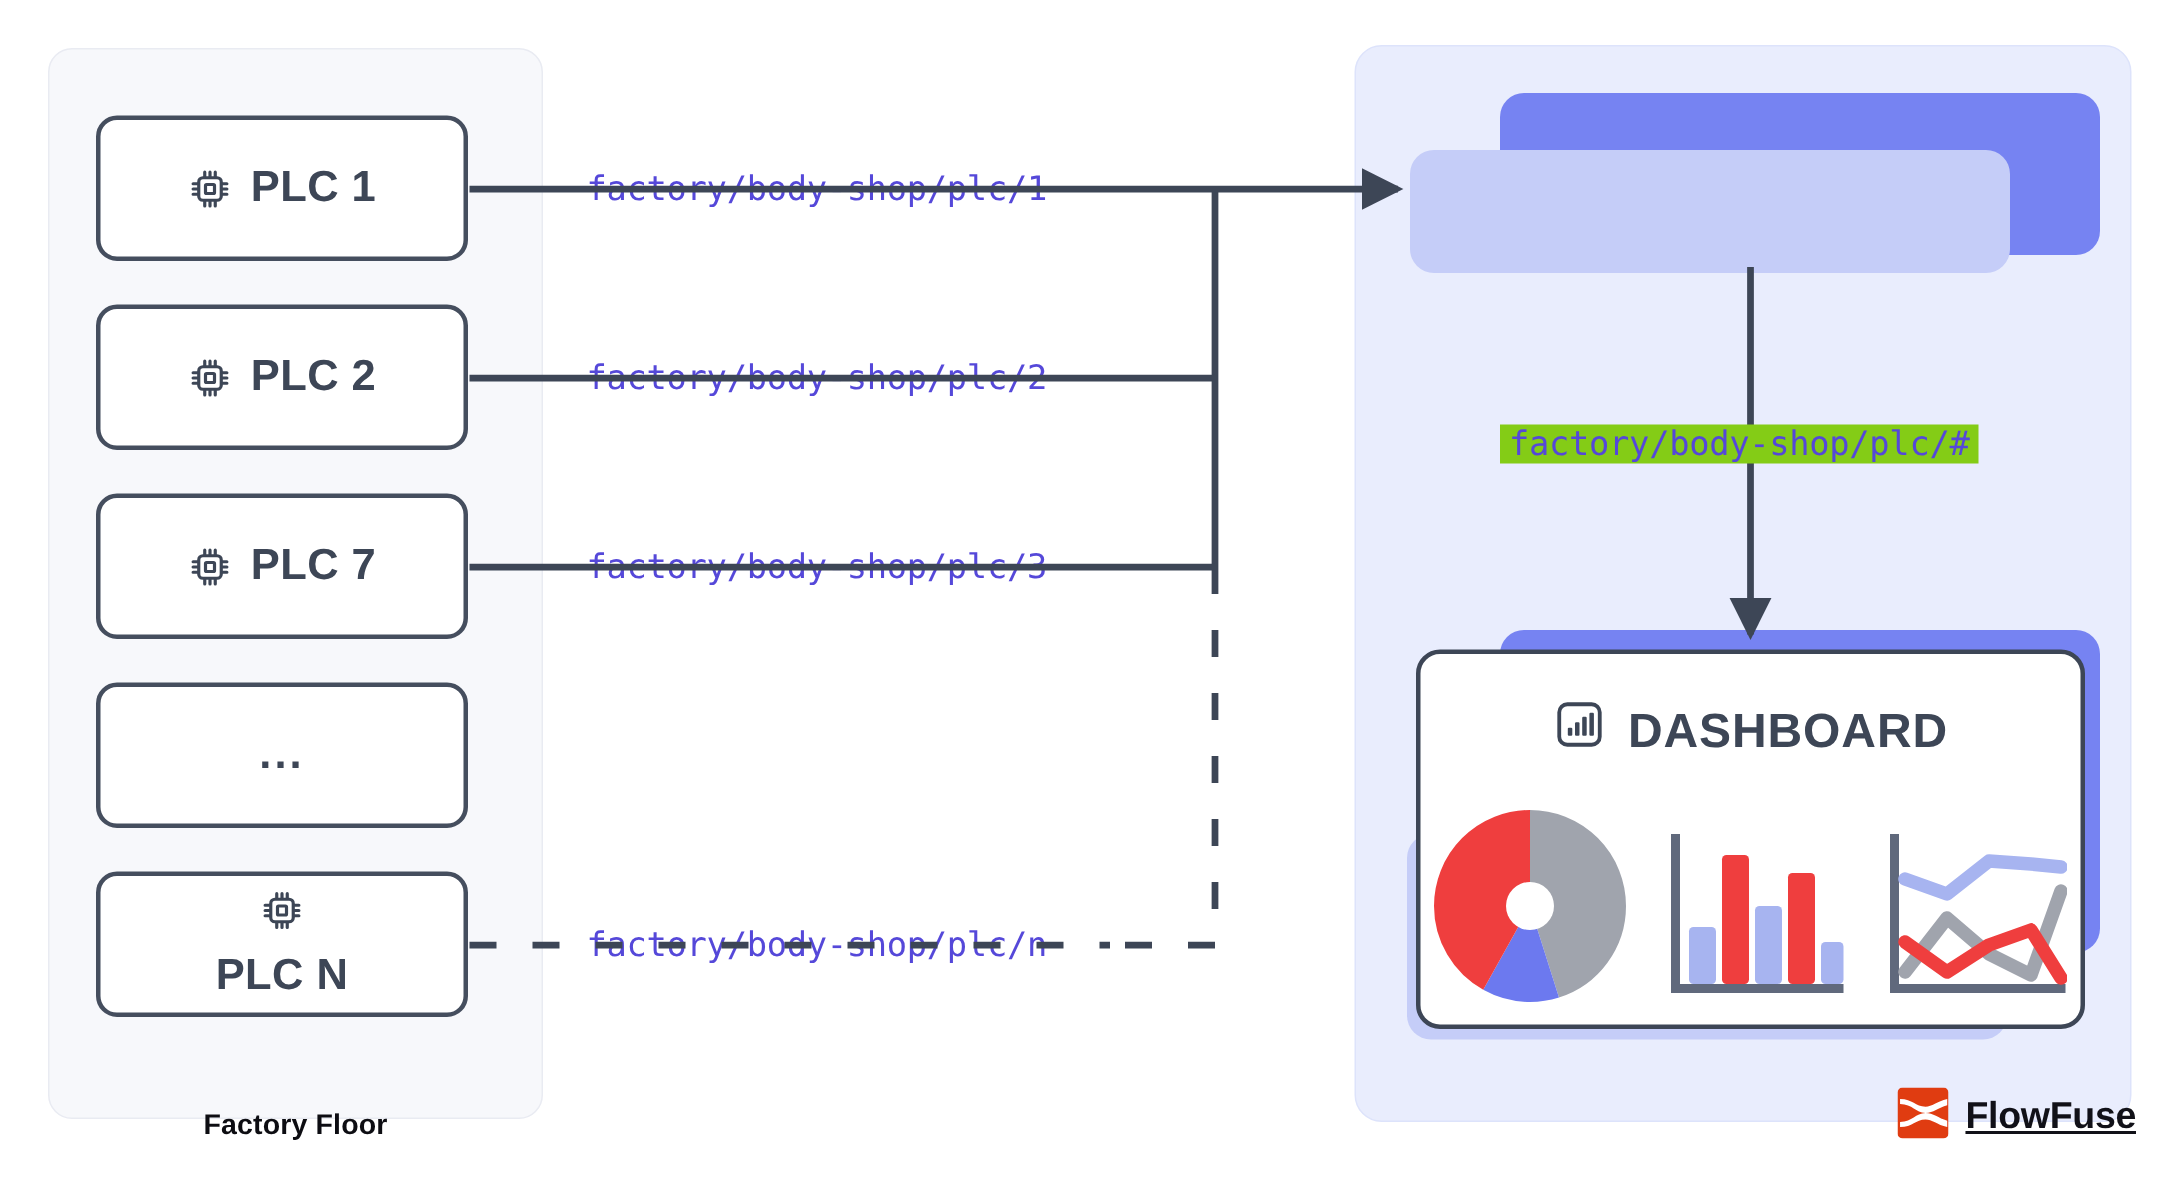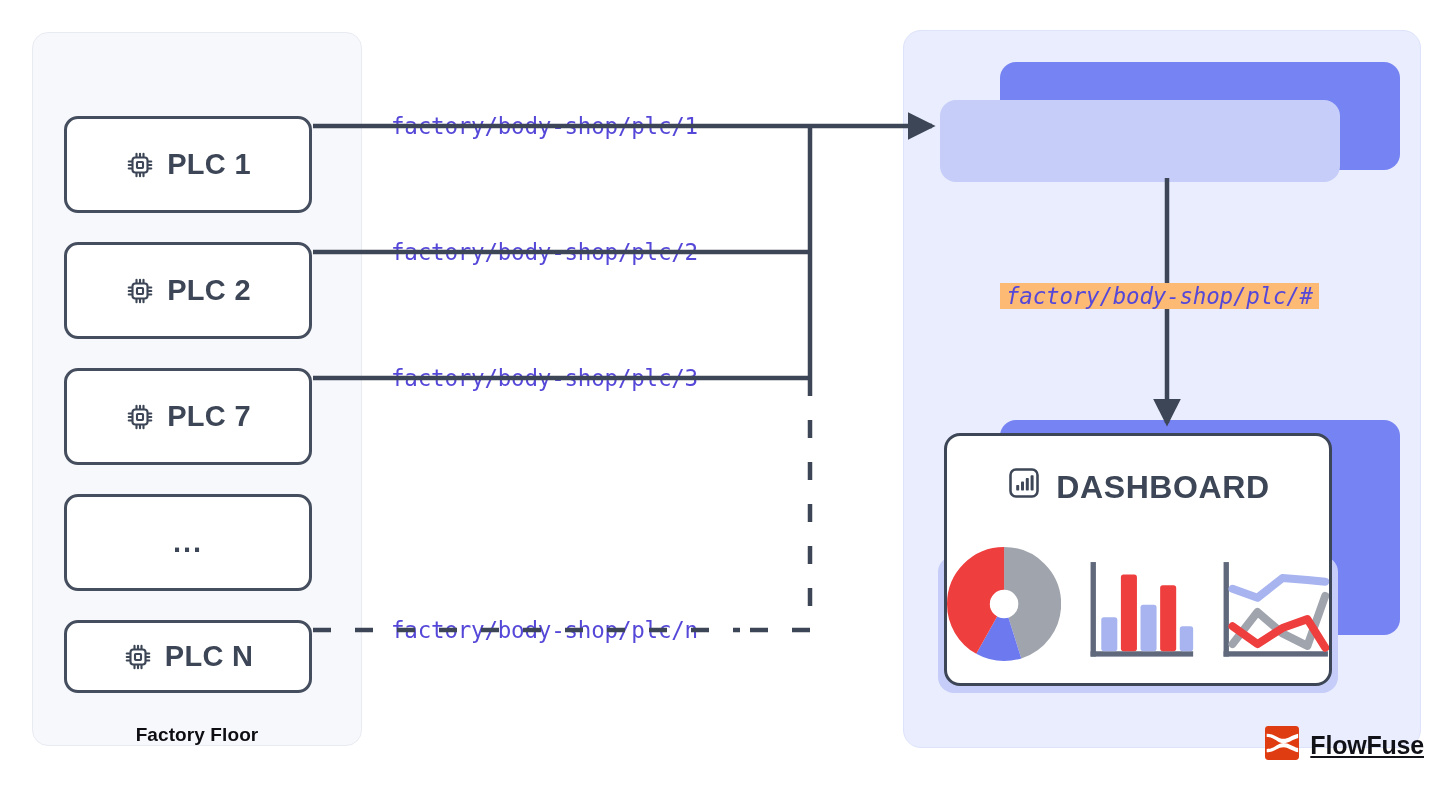"PLC 1" .node { margin-top: 39px -> none }
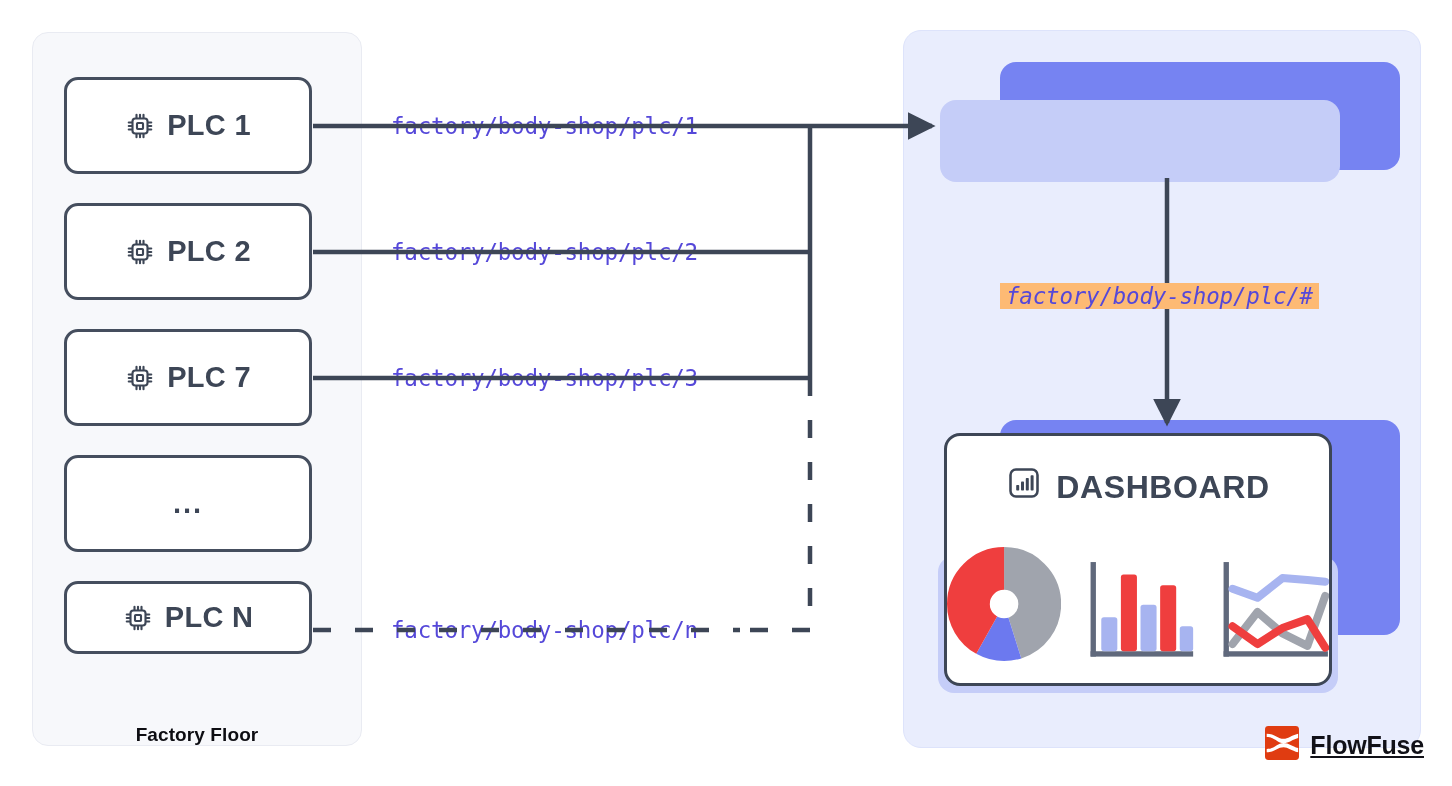"factory/body-shop/plc/#" .topic-sub { background: #fdba74 -> #84cc16; font-style: italic -> none }
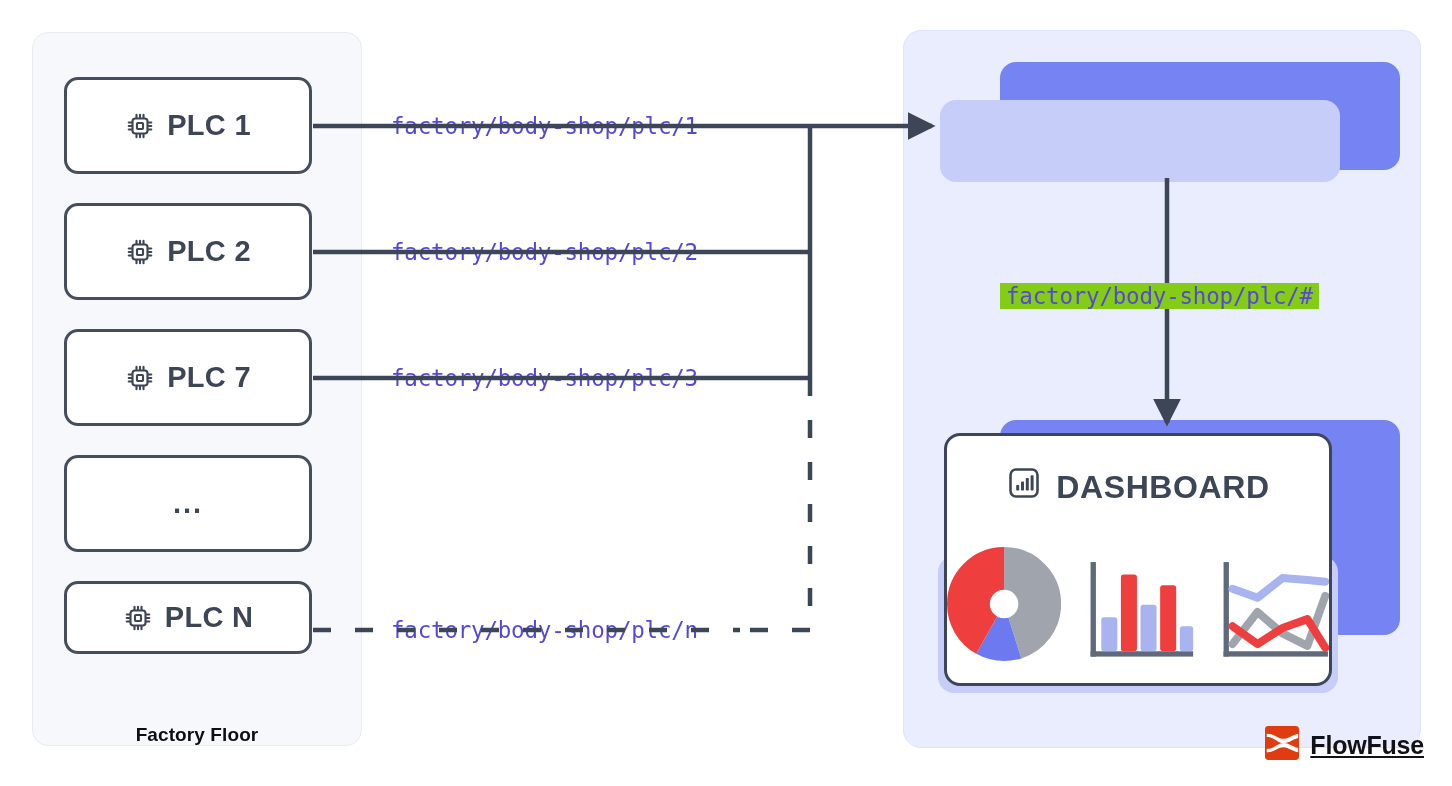"DASHBOARD" div.card { width: 388px -> 446px }
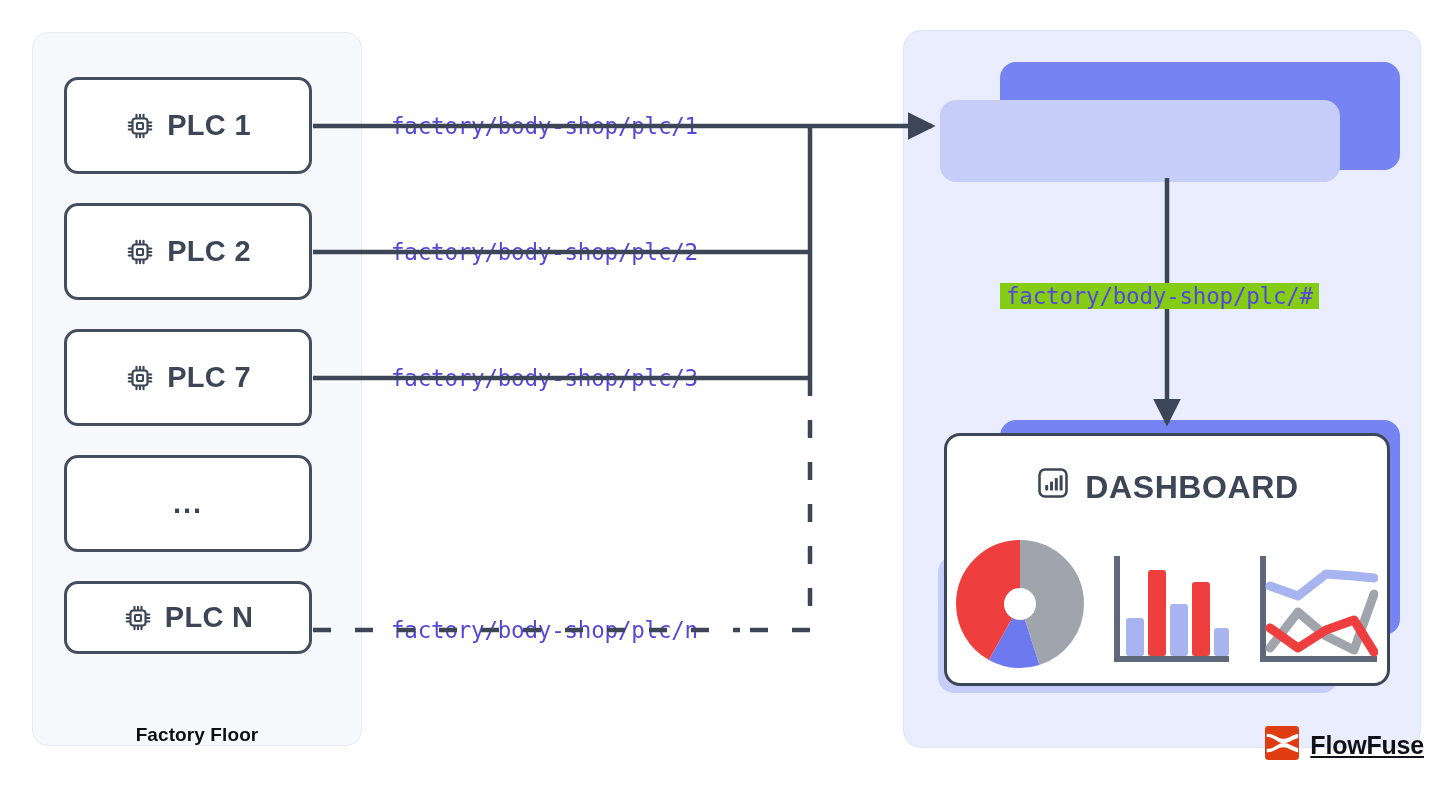"PLC N" div.node { flex-direction: none -> column; height: 73px -> 97px }
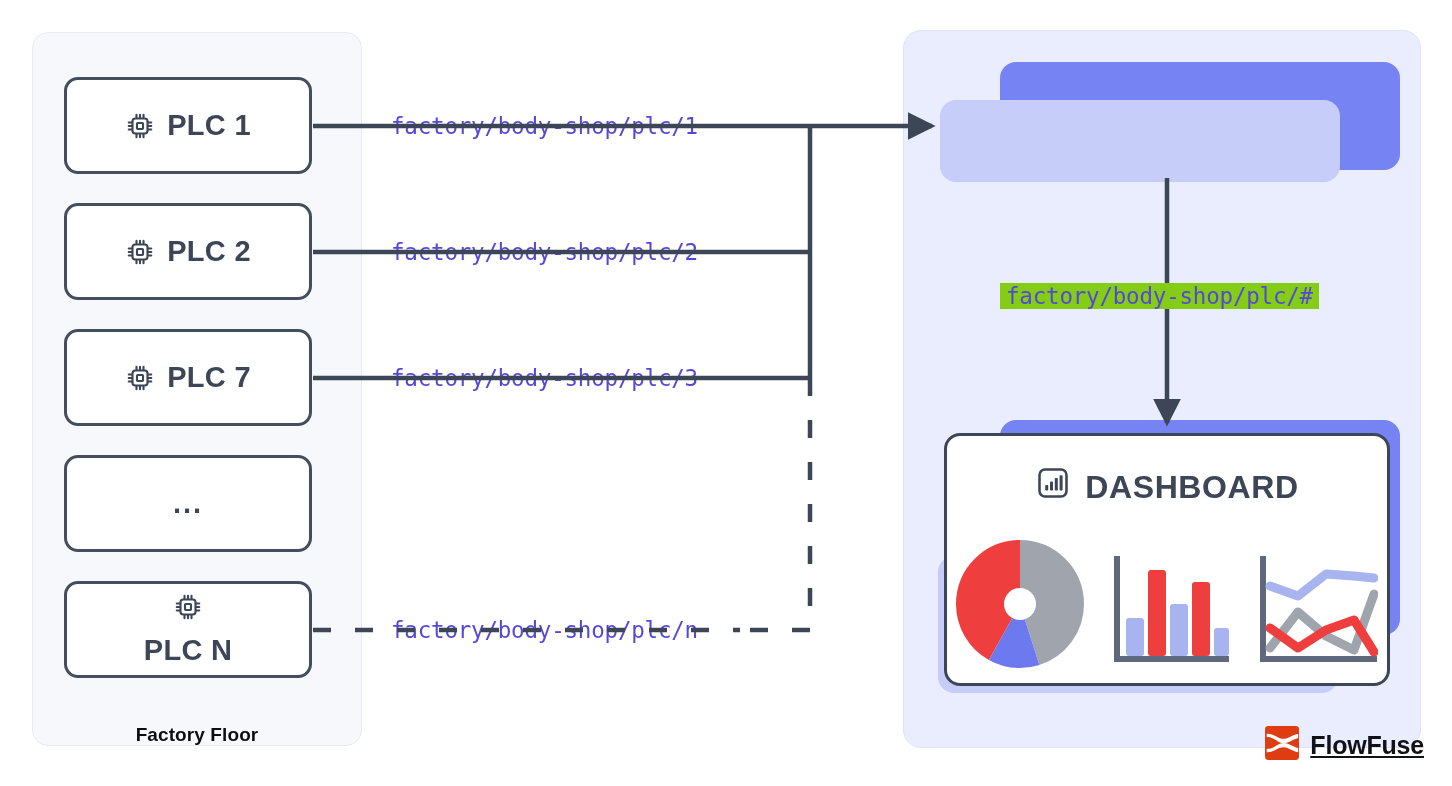"Factory Floor" .panel-caption { top: 724px -> 740px }
